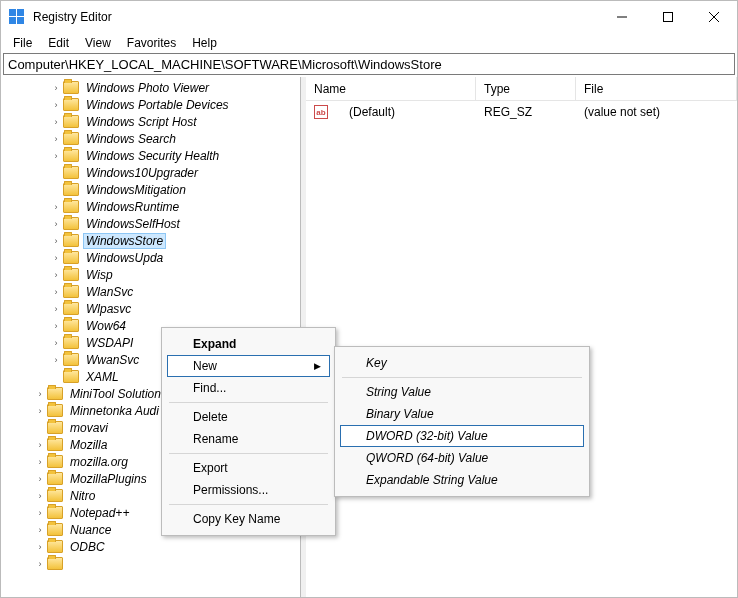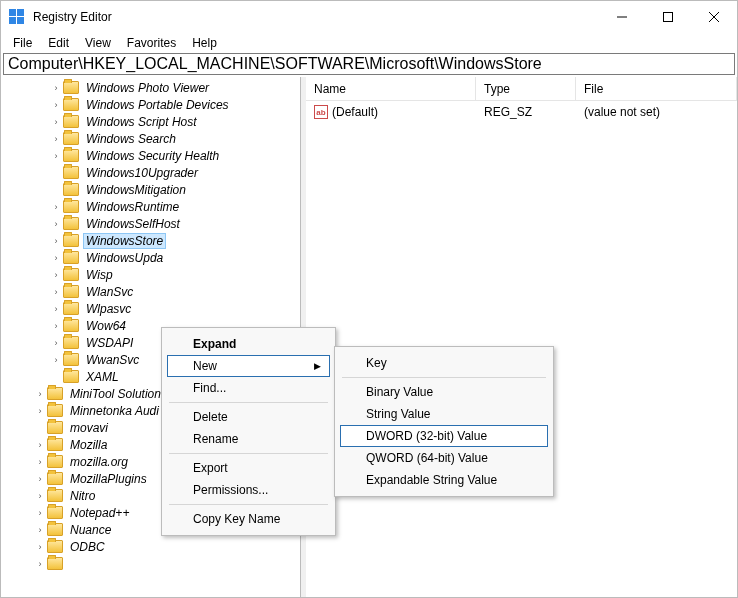"Computer\HKEY_LOCAL_MACHINE\SOFTWARE\Mic" .addressbar span { font-size: 16px -> 13px }
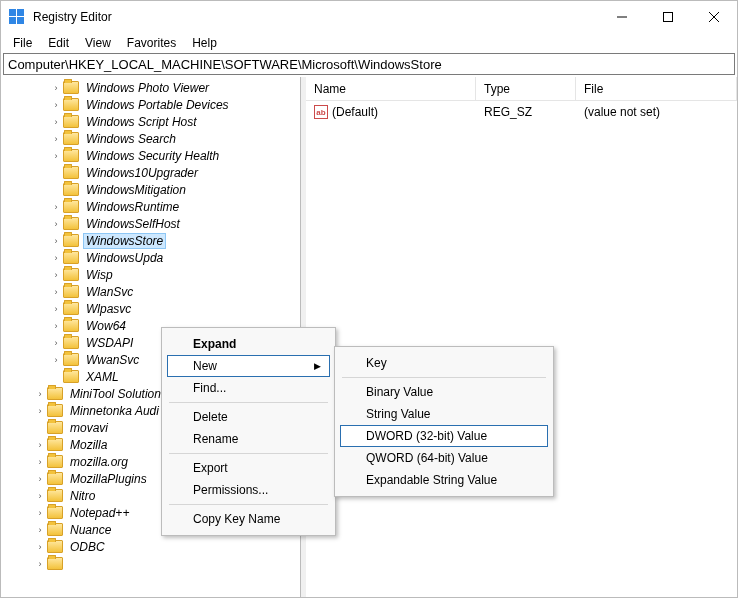"ab" .list-row .cell { gap: 4px -> 21px }
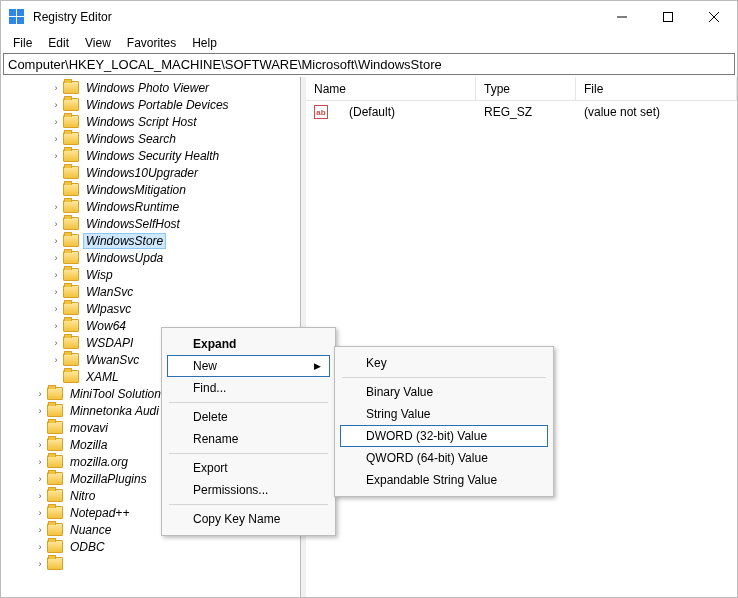"Key" .cm2 { font-style: none -> italic; width: 220px -> 256px }
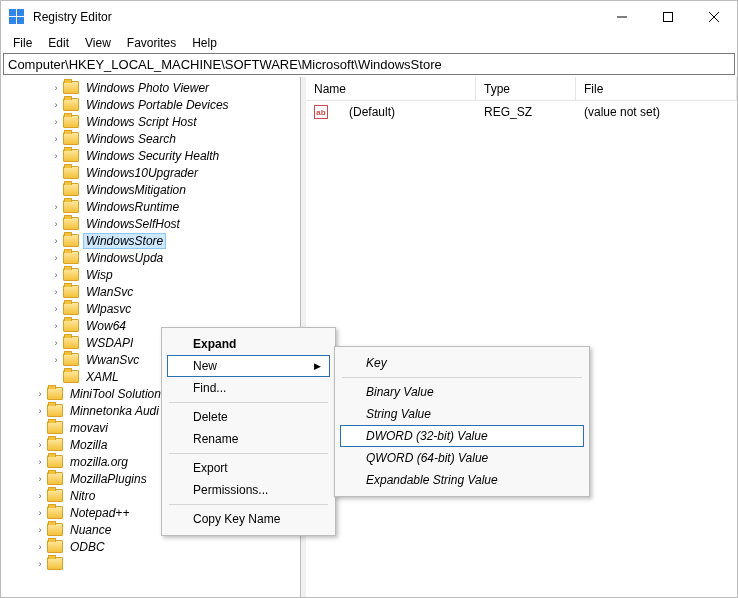"Binary Value" div.cm-item { order: before "String Value" -> after "String Value" }
